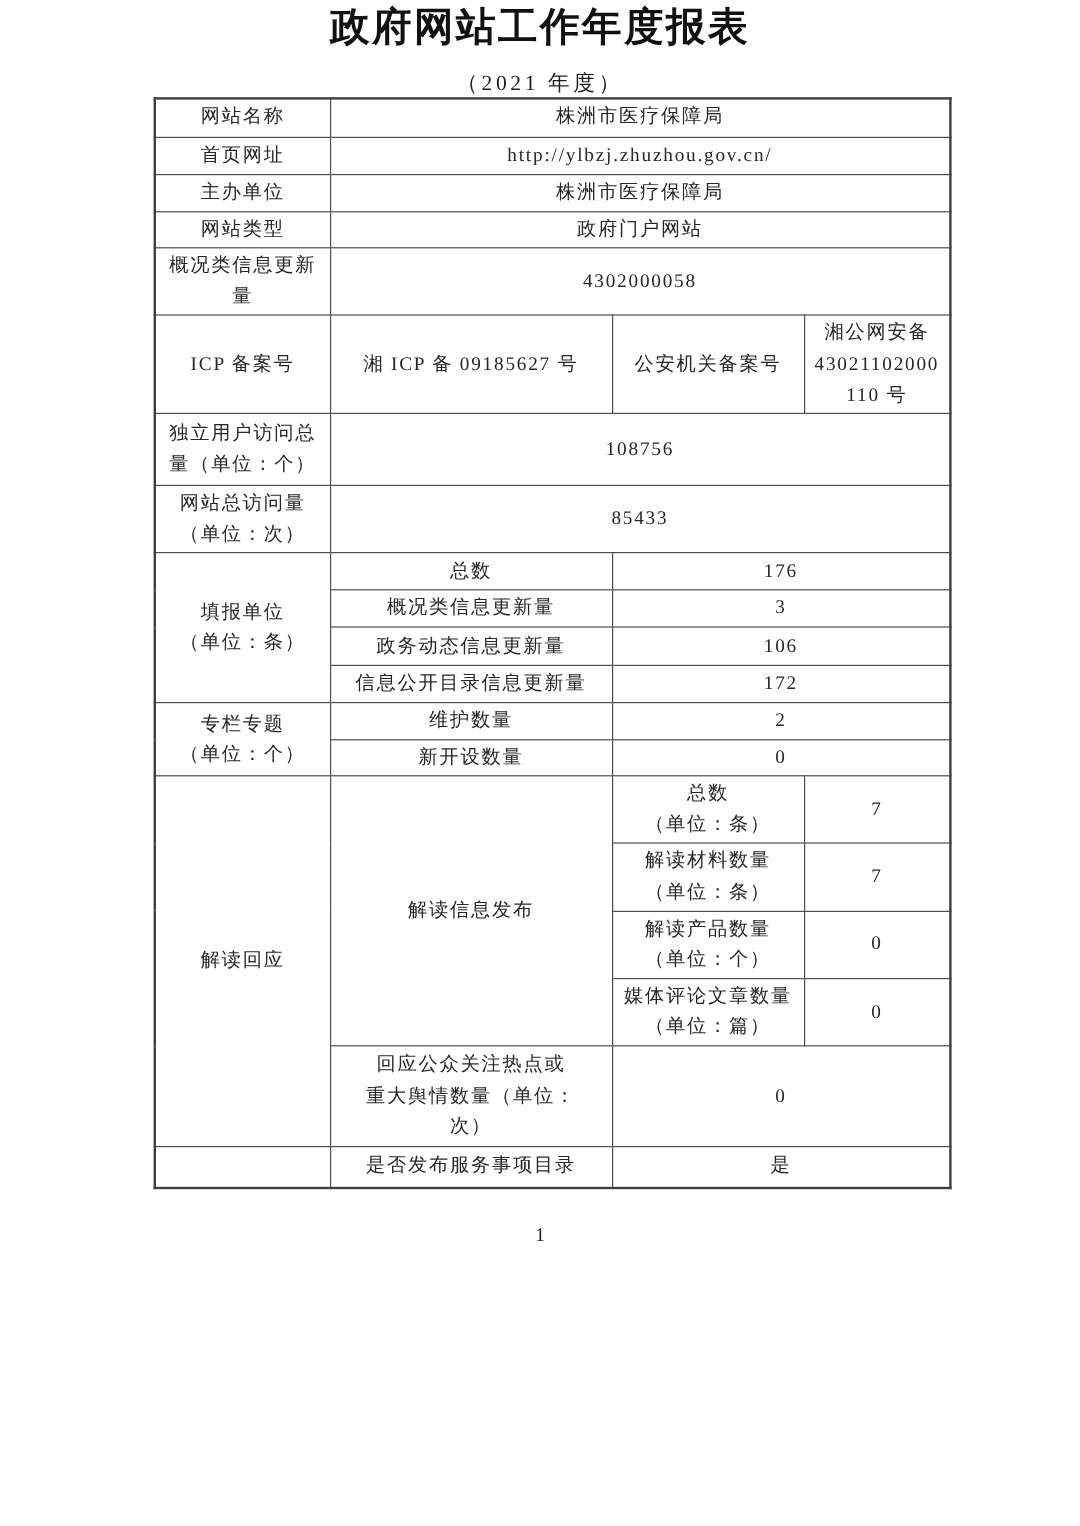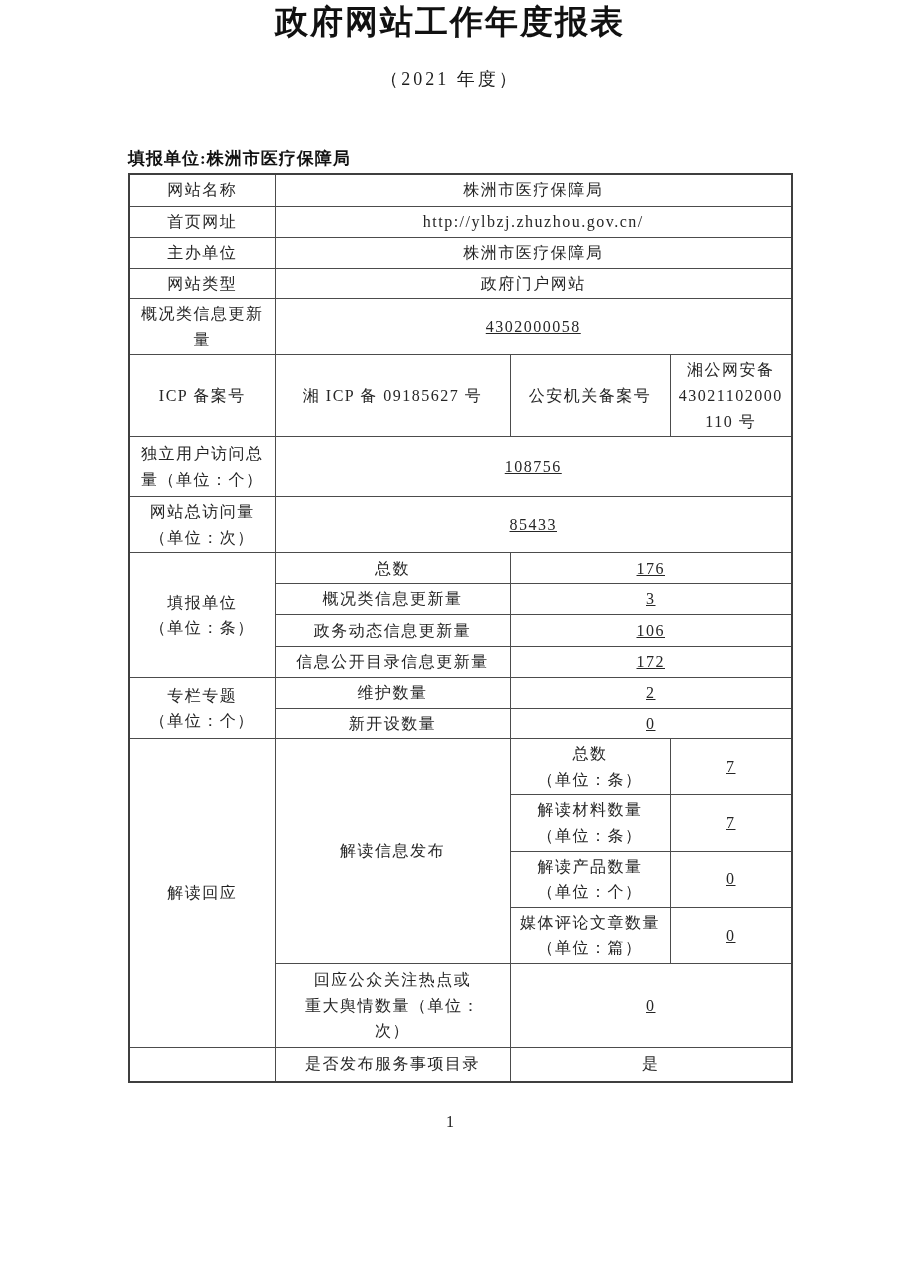"（2021 年度）" .doc-subtitle { margin-top: 22px -> 12px }
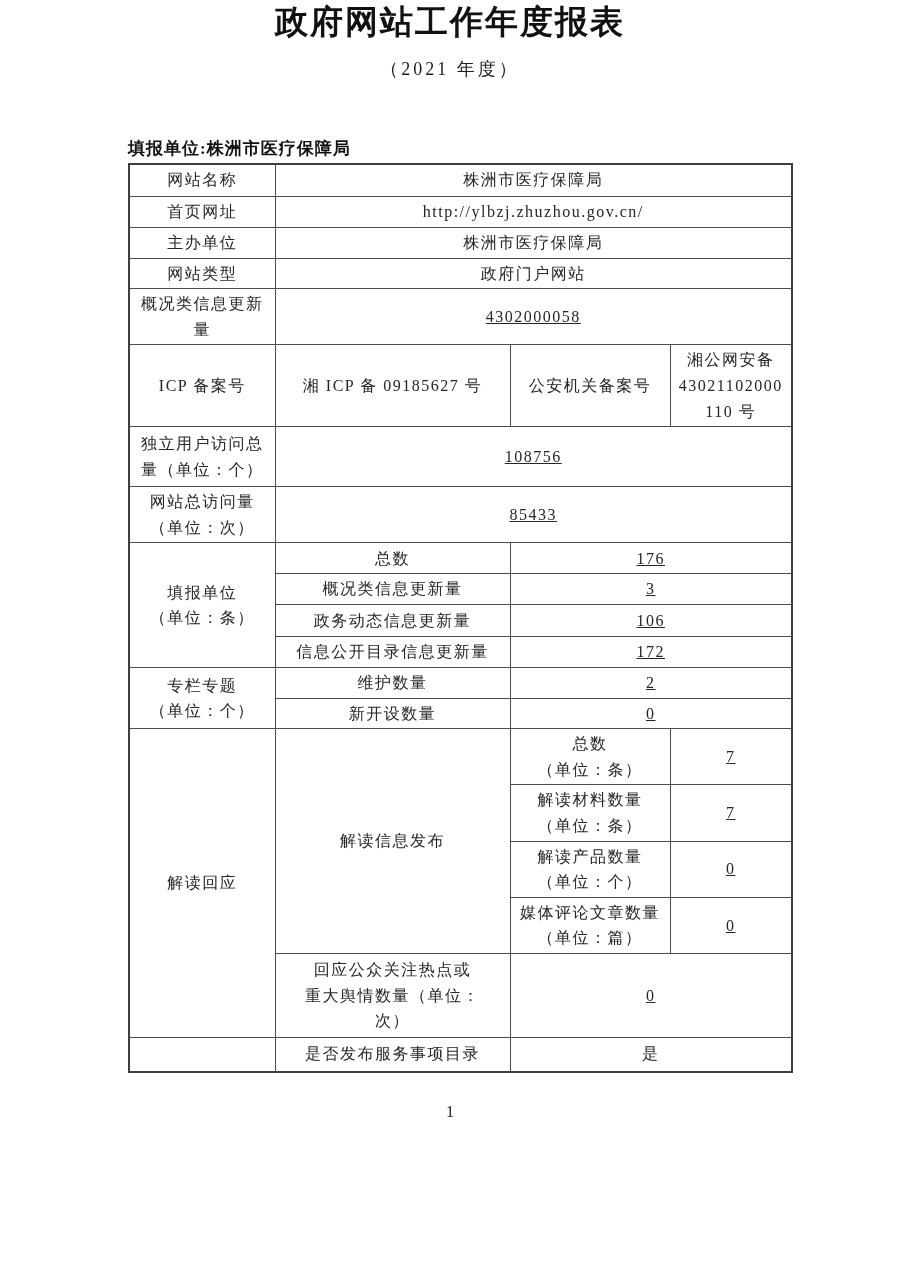"填报单位:株洲市医疗保障局" div.reporting-unit { html: <div>填报单位:株洲市医疗保障局</div> -> none }
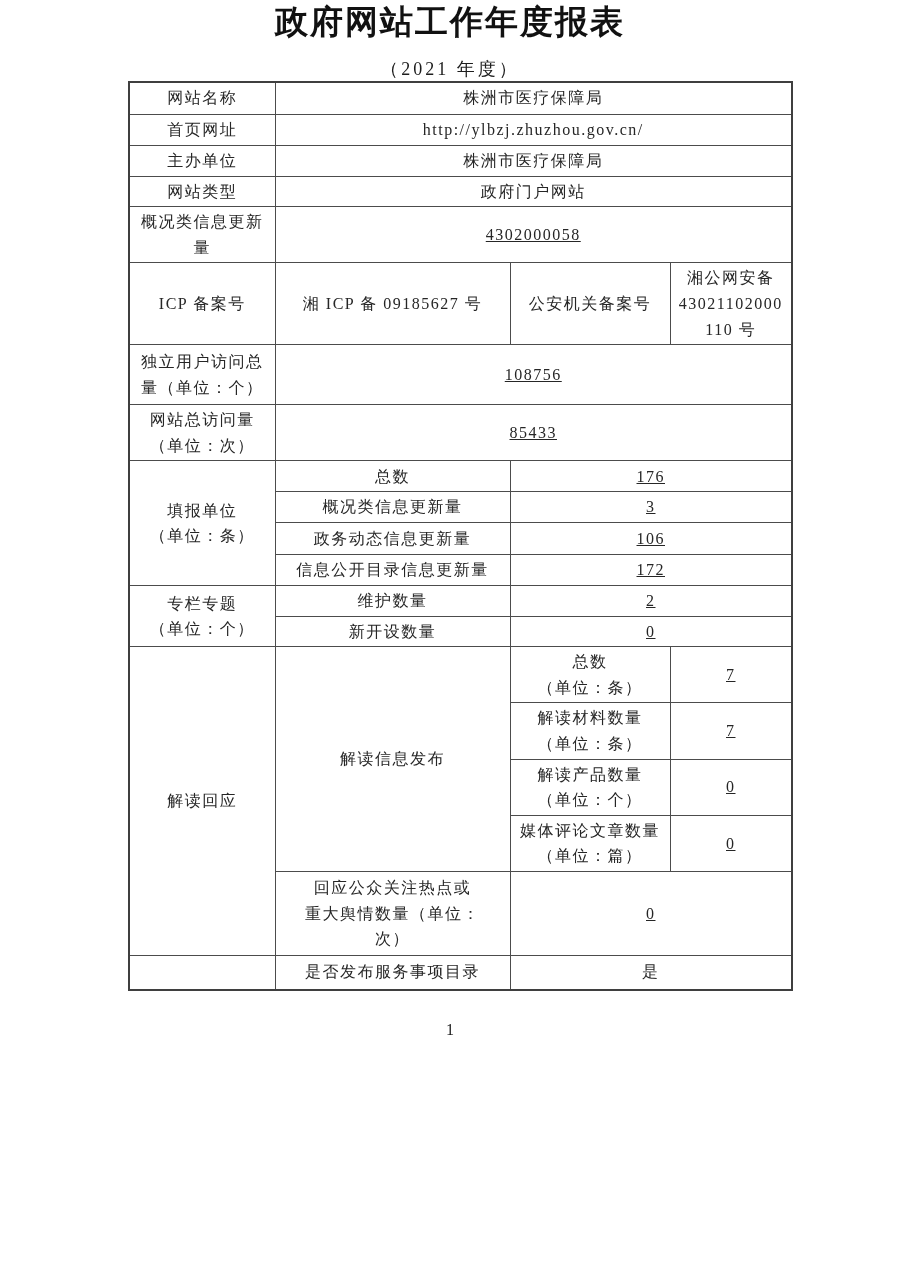"4302000058" td.num { text-decoration: underline -> none }
